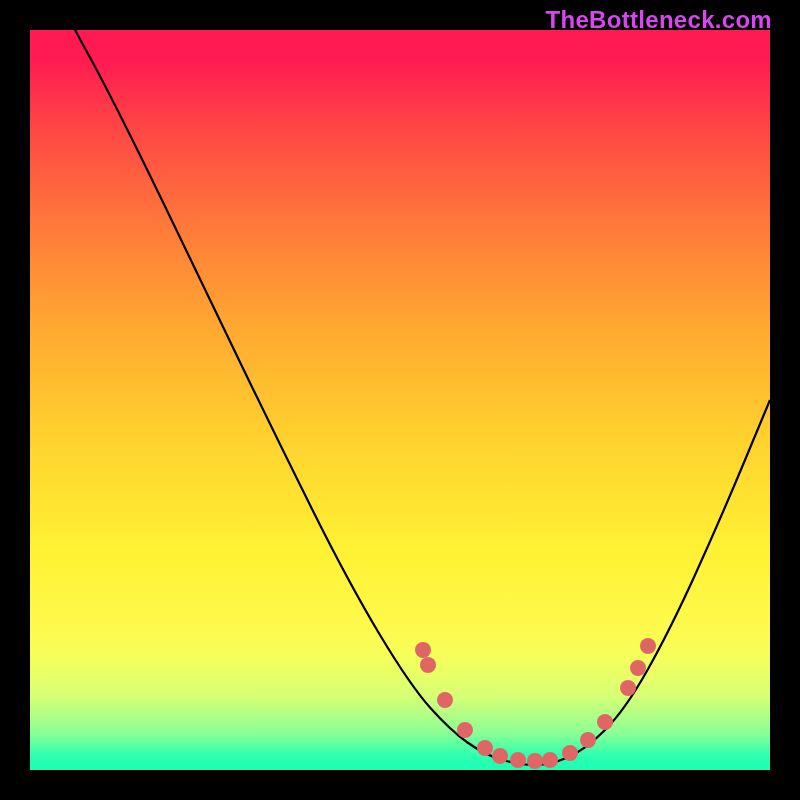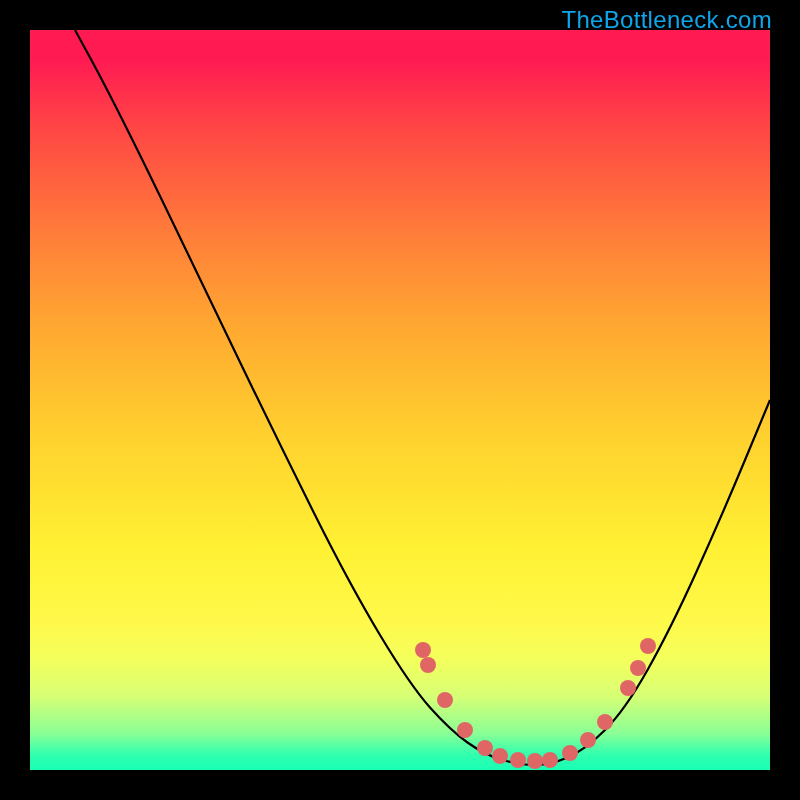"TheBottleneck.com" .watermark { color: #0ea5e9 -> #d946ef; font-weight: 400 -> 700 }
